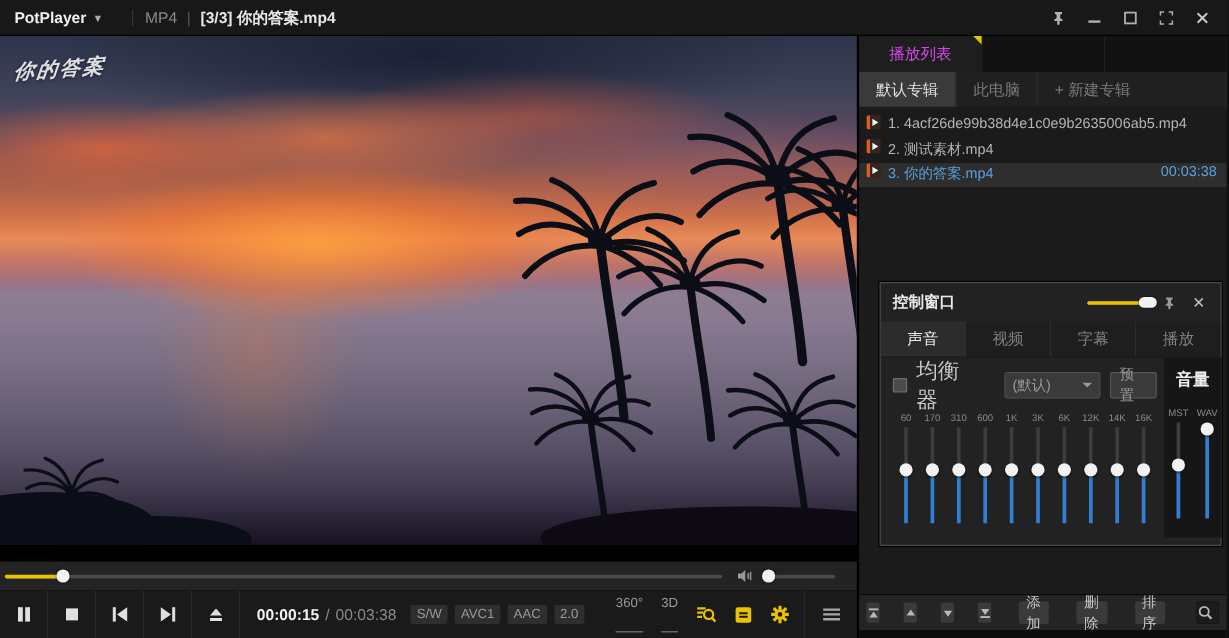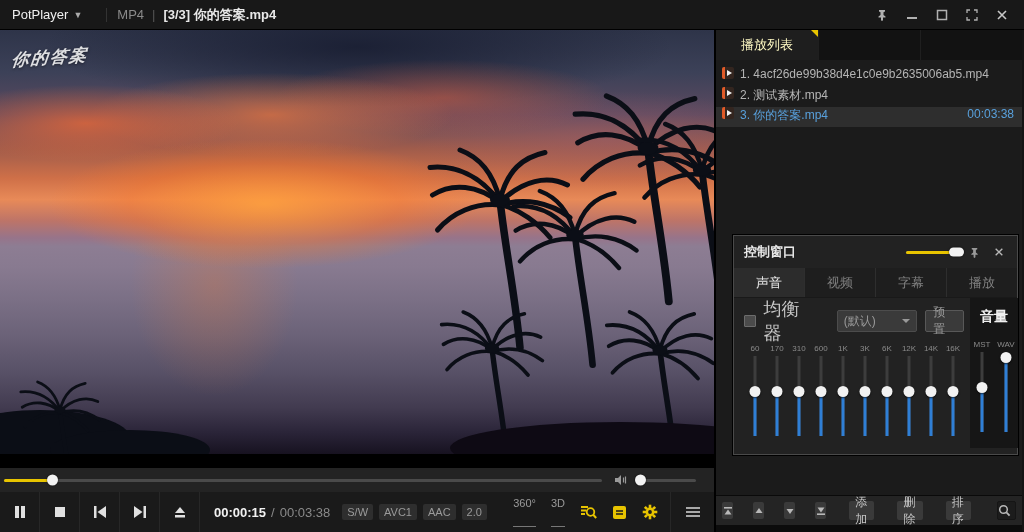"PotPlayer" .tb-app { font-weight: normal -> bold }
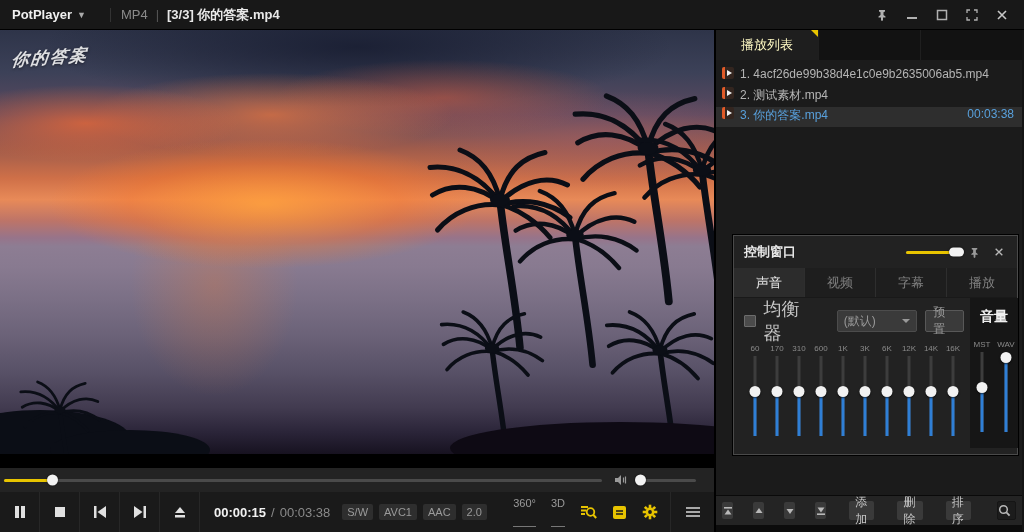"播放列表" .pl-tab { color: #fef9c3 -> #d946ef }
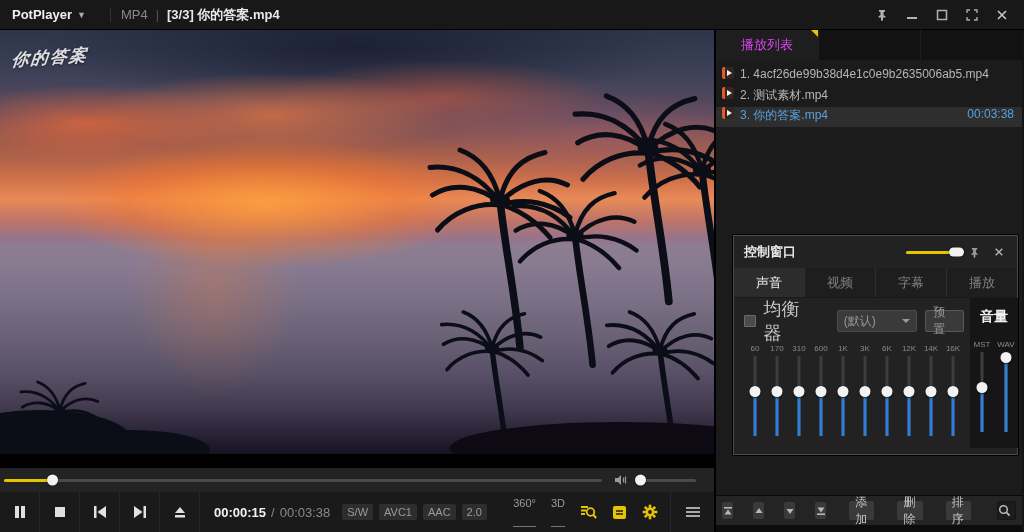"默认专辑" div.album-tabs { html: none -> <div> <div> <span>默认专辑</span> </div> <div> <span>此电脑</span> </div> <div> <span>+ 新建专辑</span> </div> </div> }
